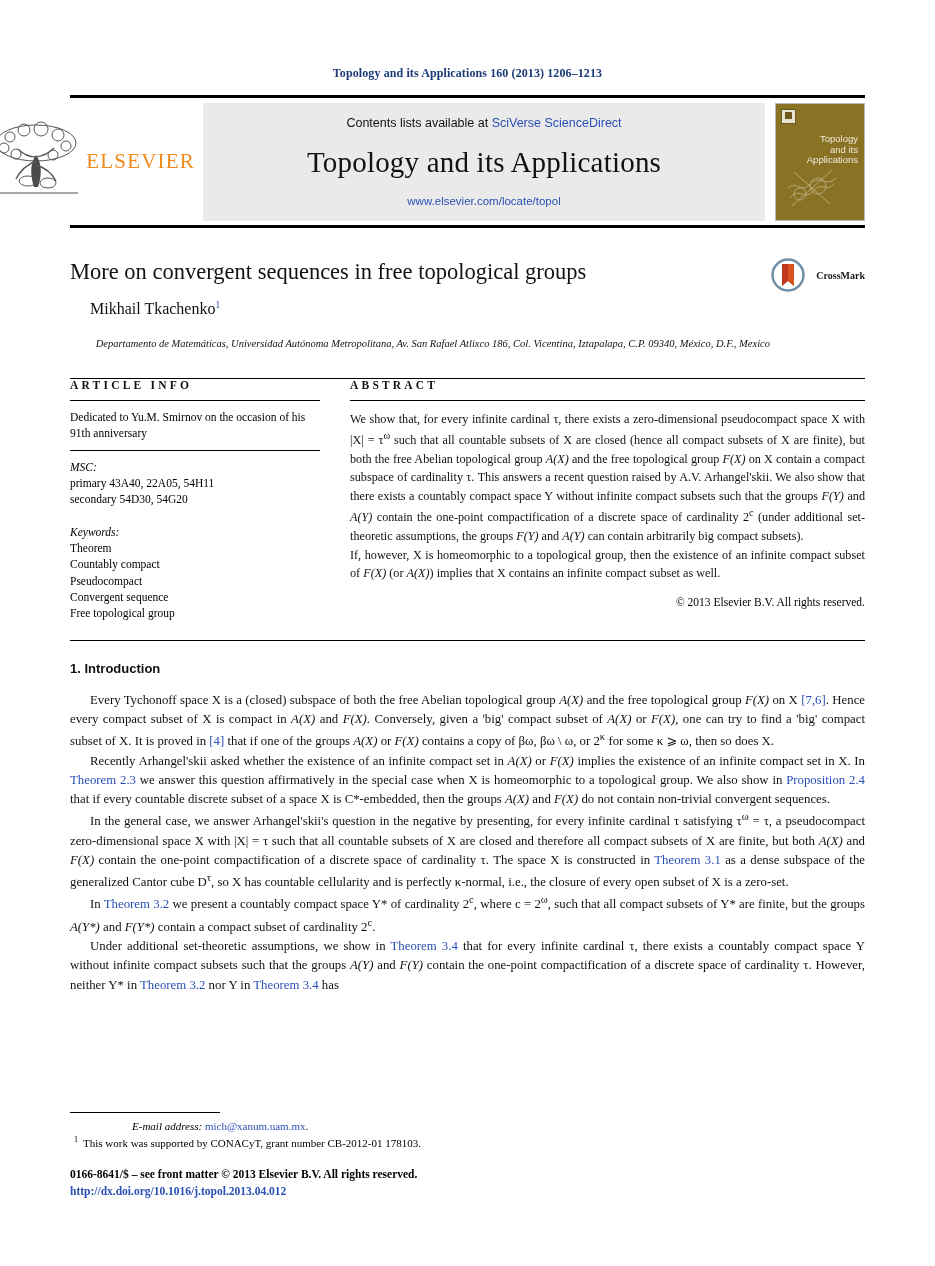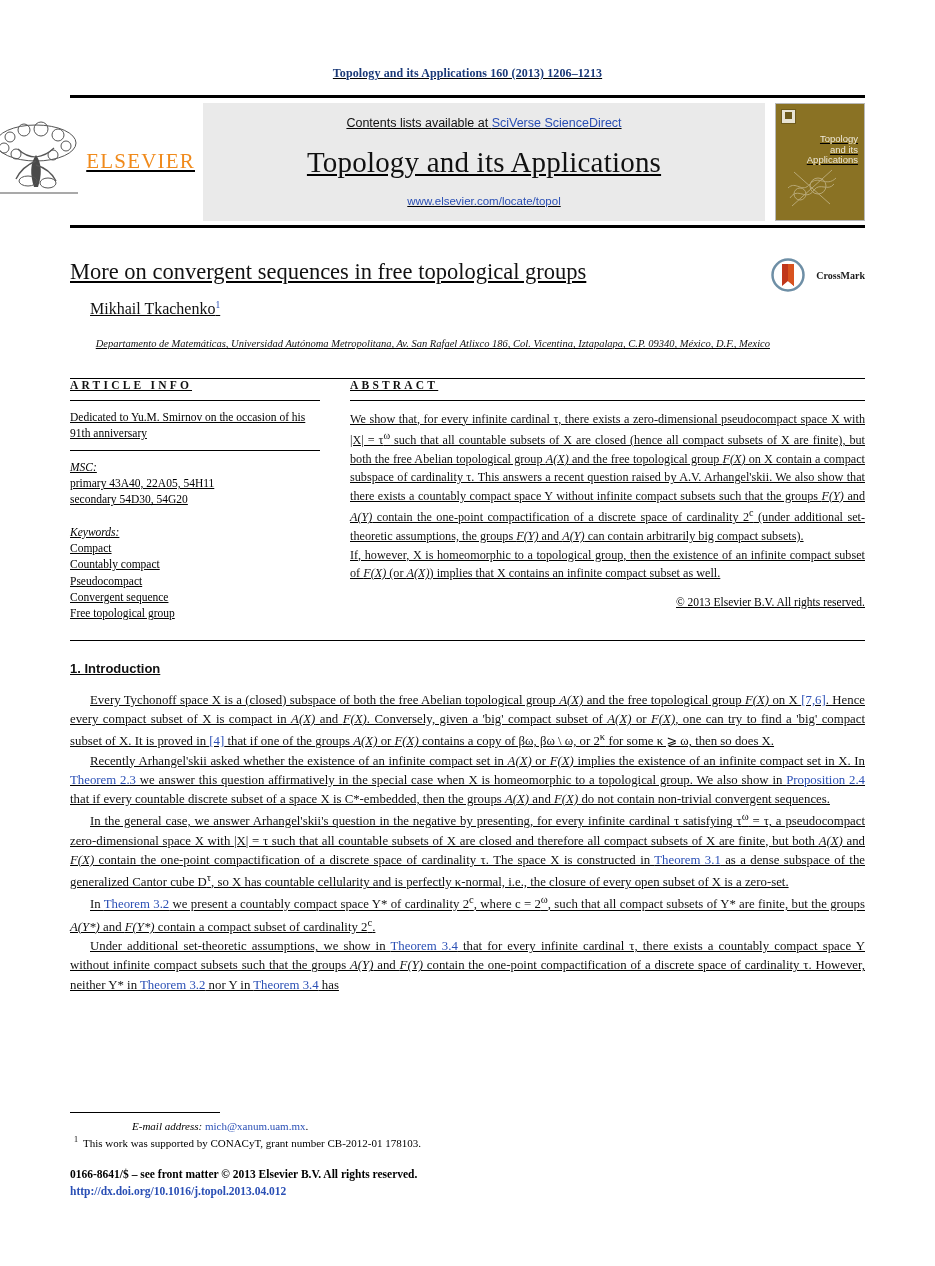"Topology and its Applications 160" .page { text-decoration: underline -> none }
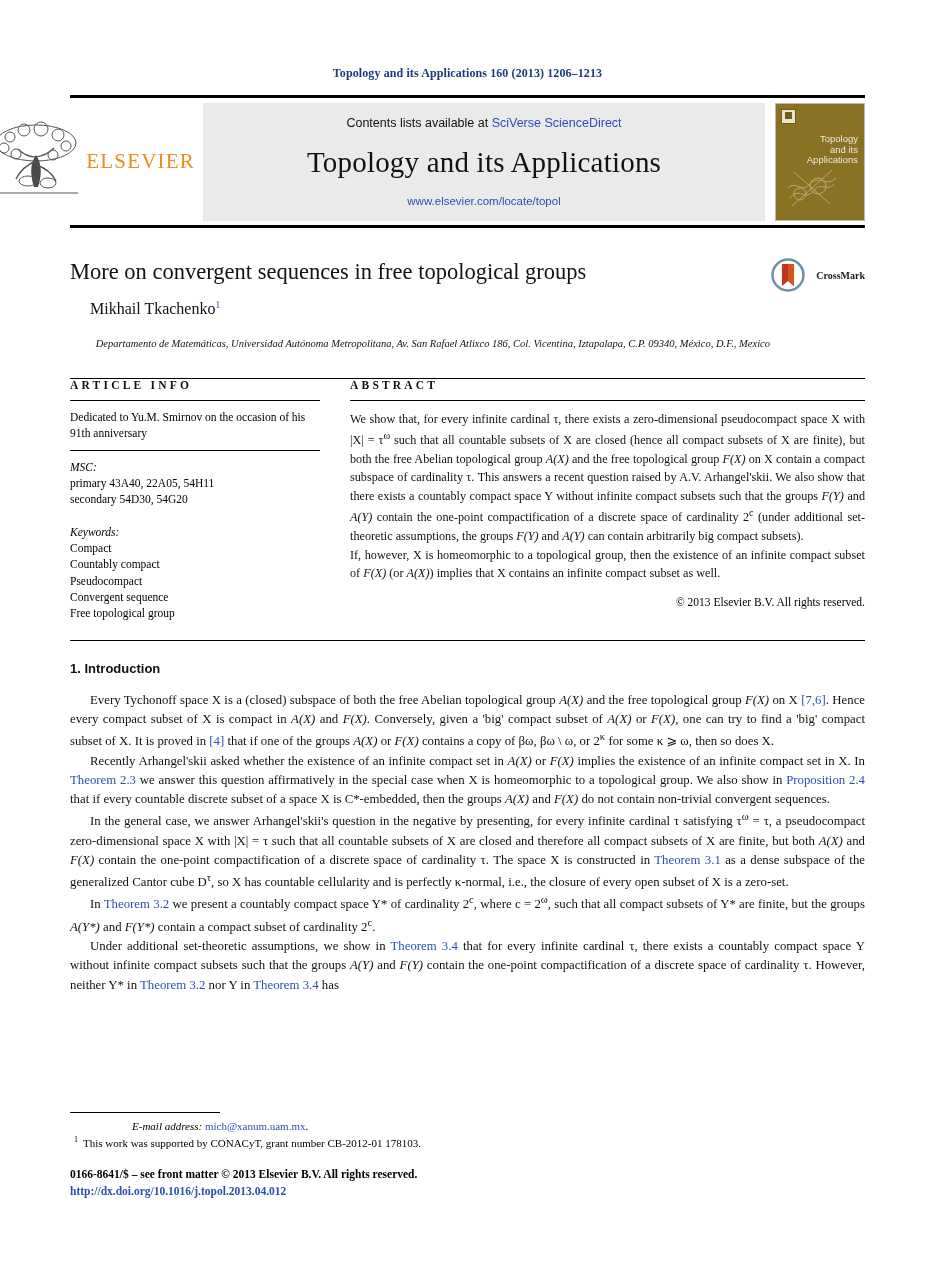"Compact" div { text: Compact -> Theorem }
